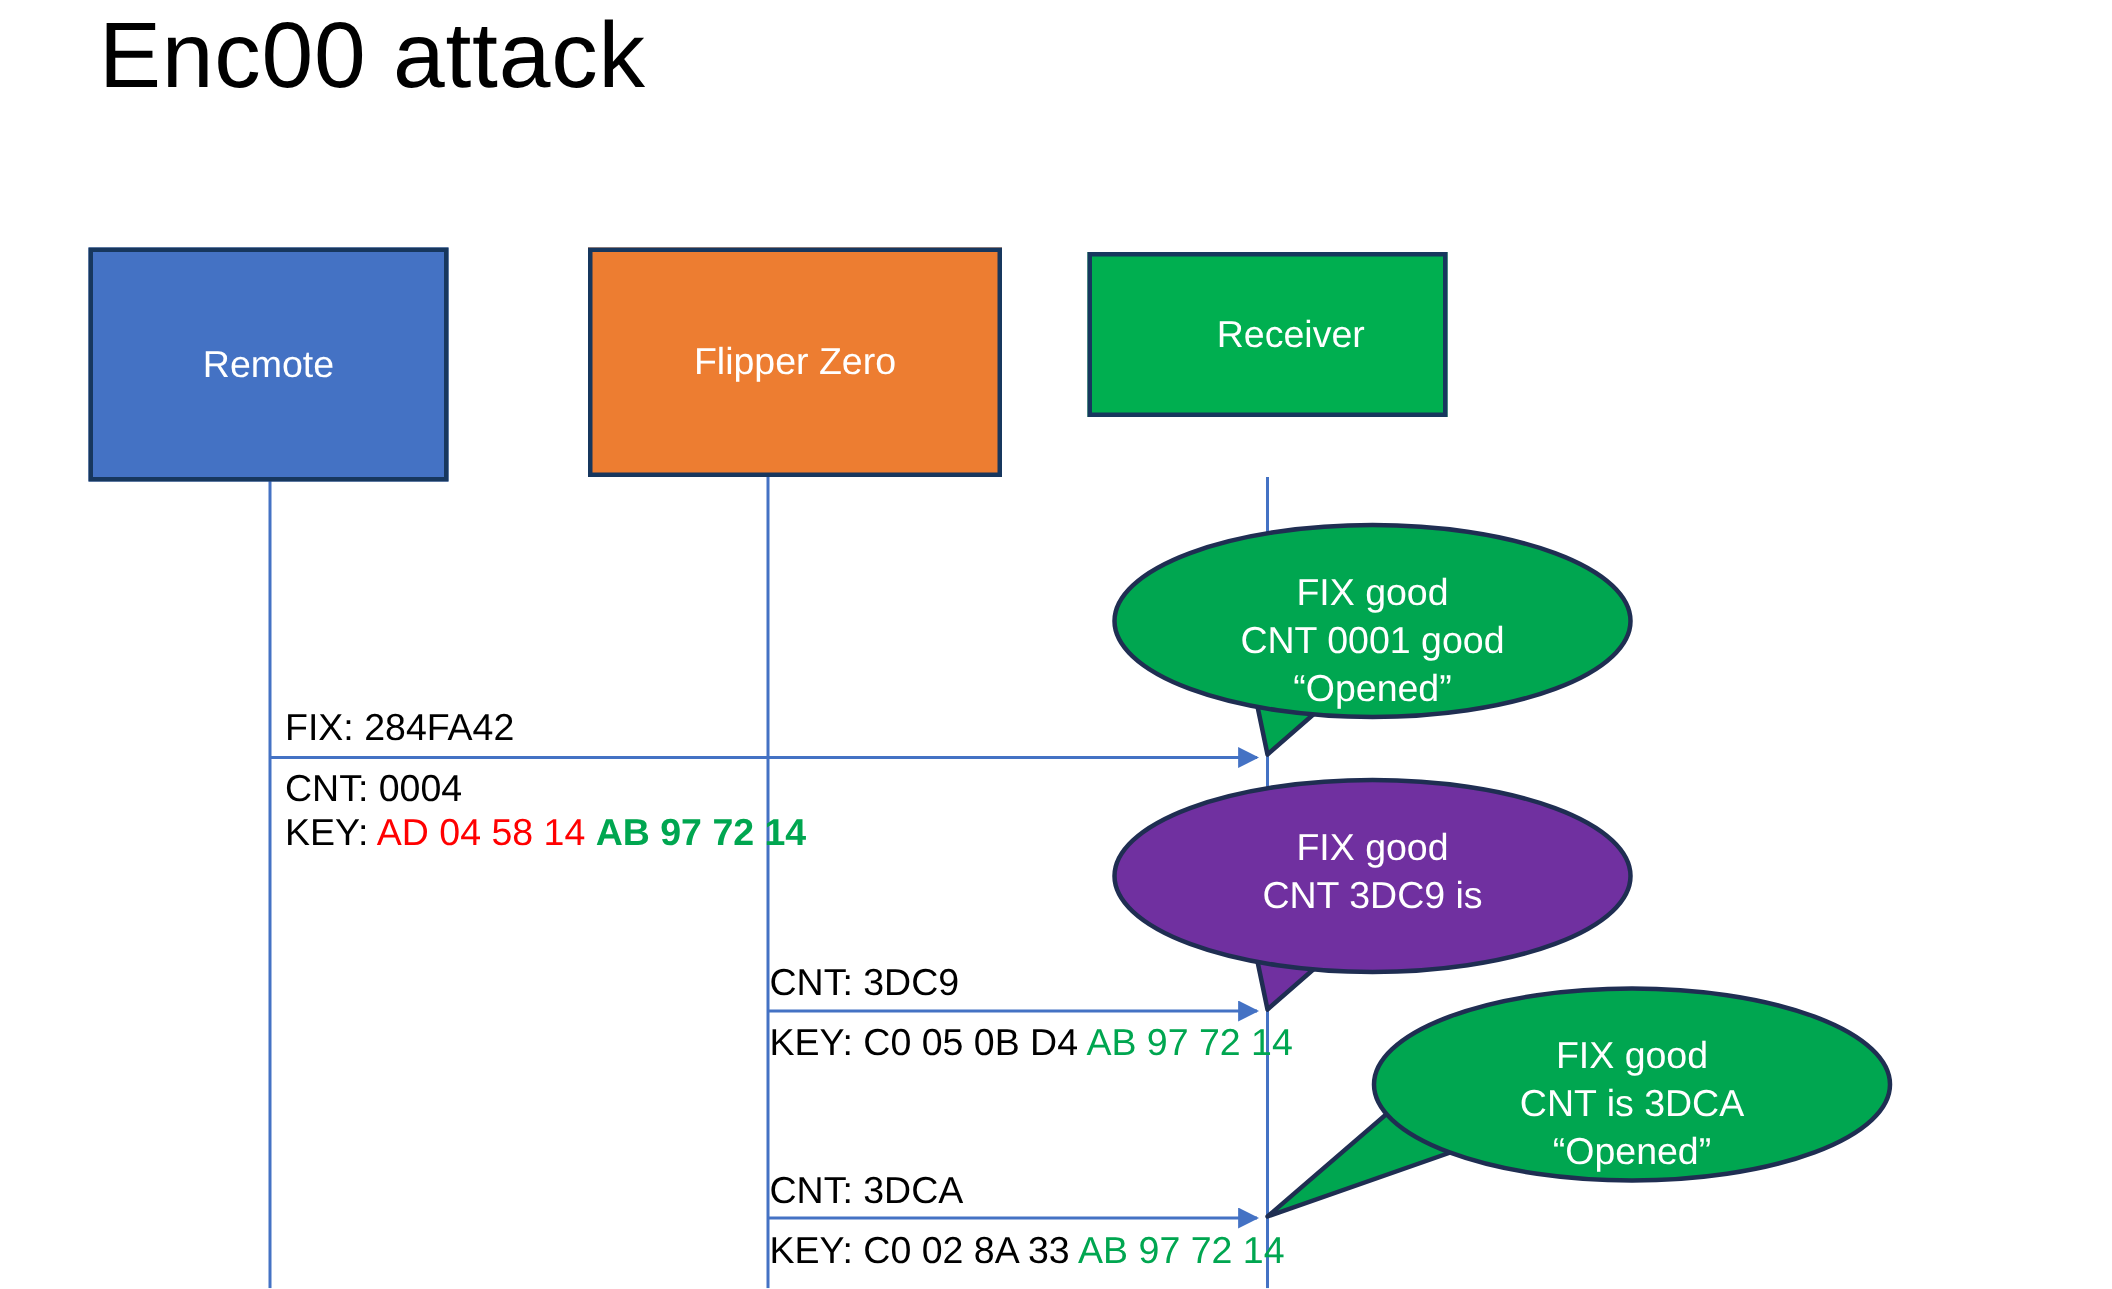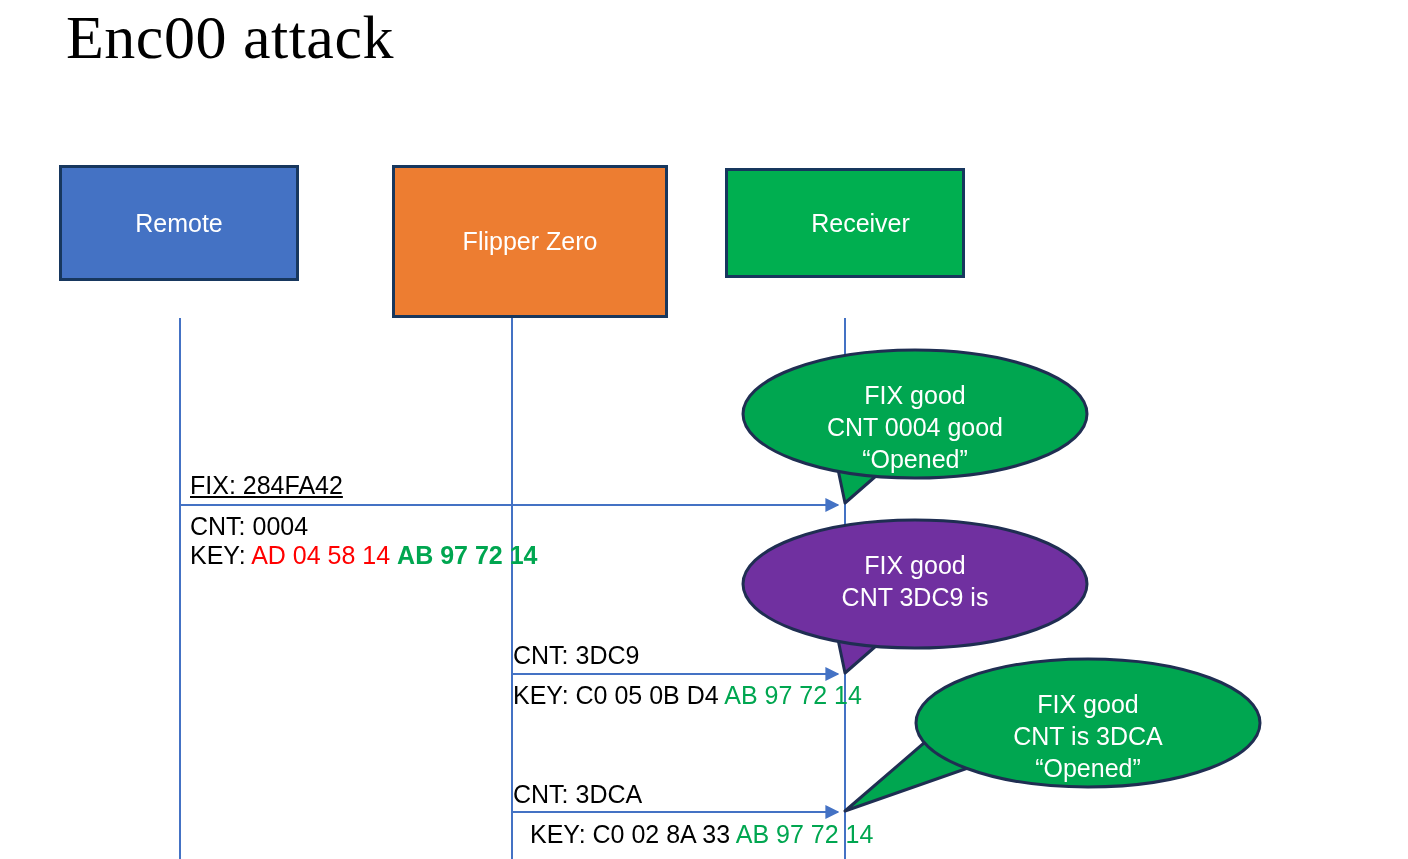"Enc00 attack" #title { font-family: Liberation Serif, serif -> Liberation Sans, sans-serif }
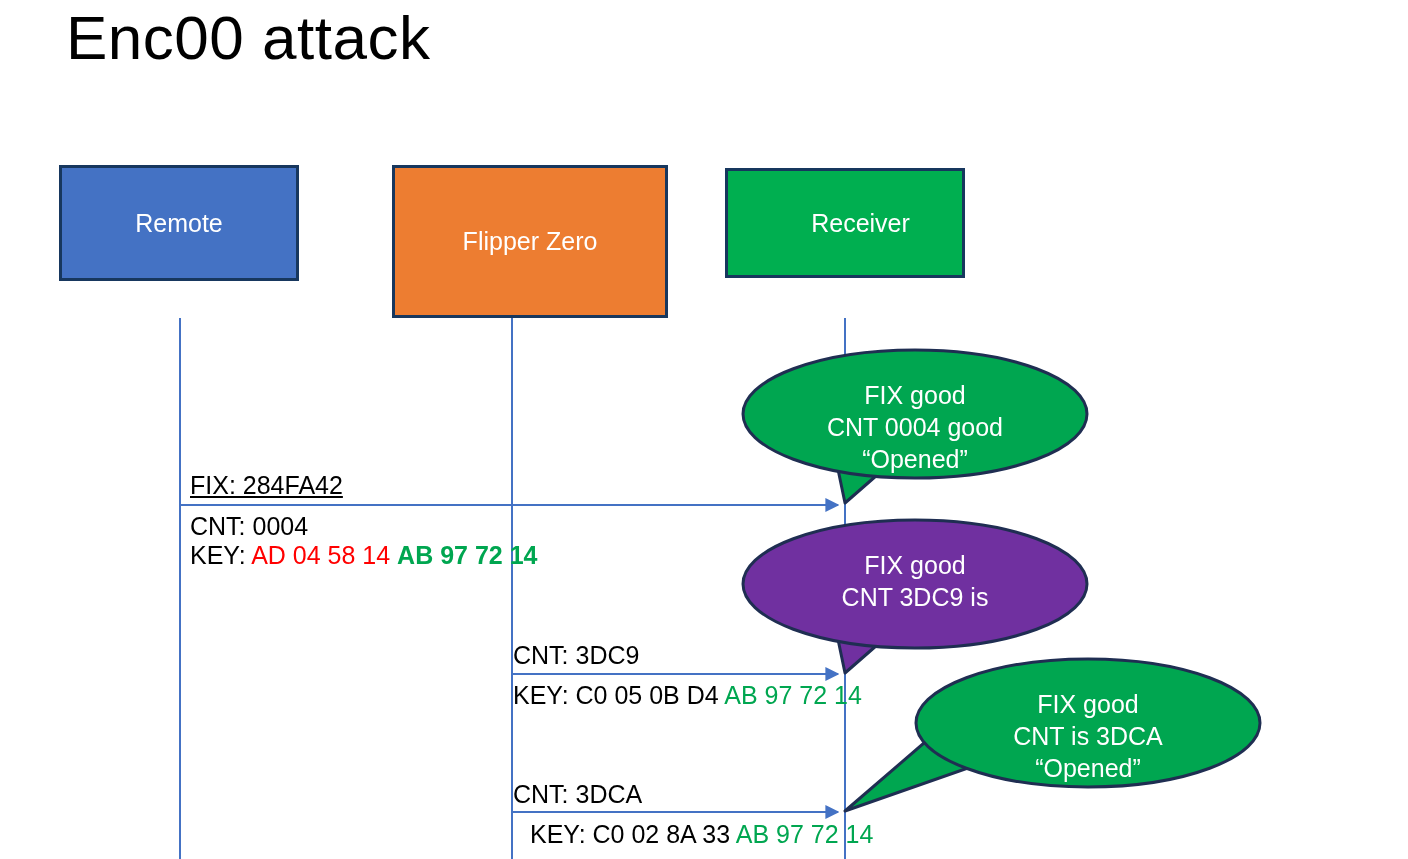"Remote" div.actor-box { height: 116px -> 156px }
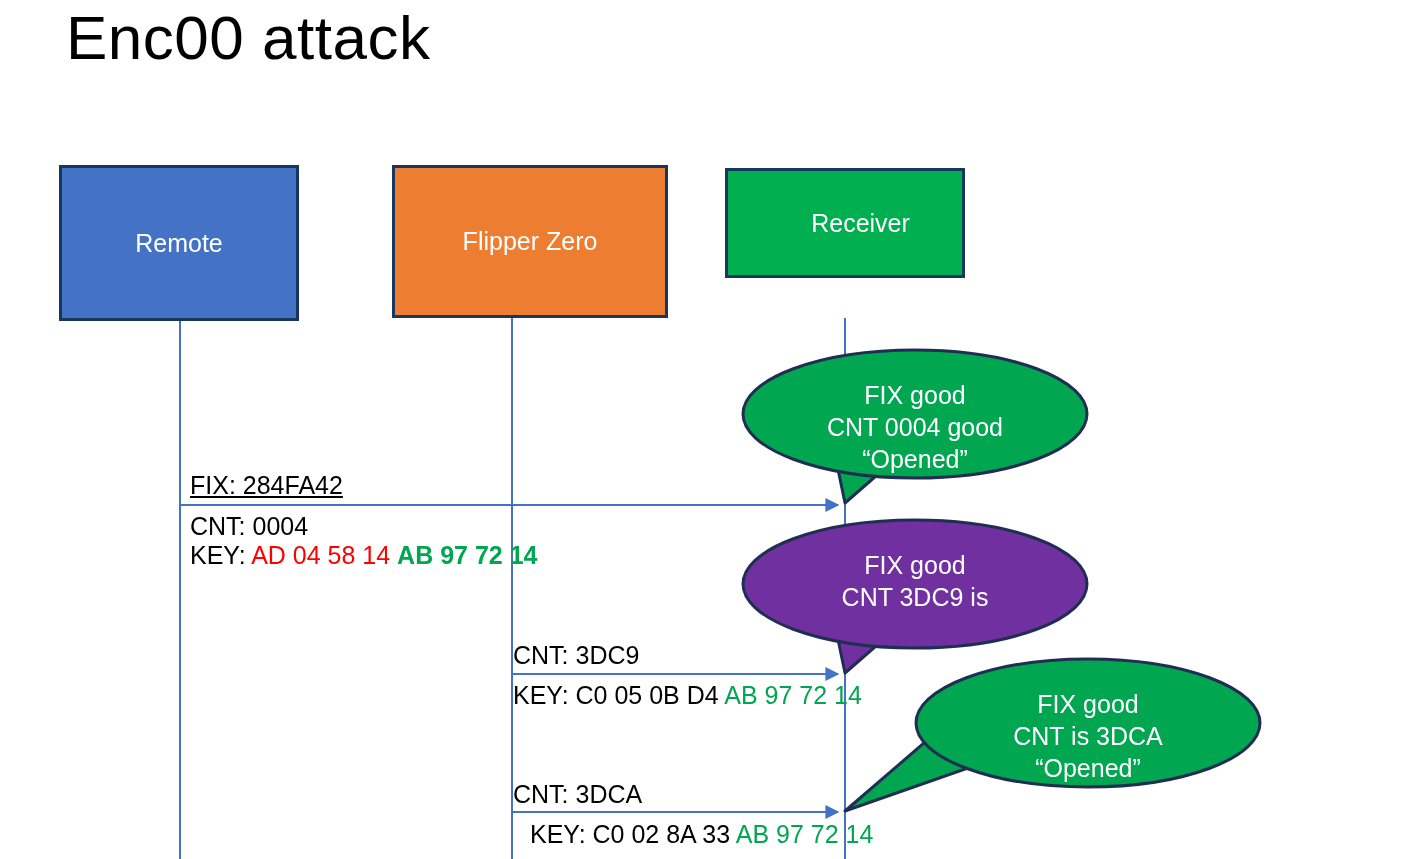"CNT 0004 good" div { text: 0004 -> 0001 }
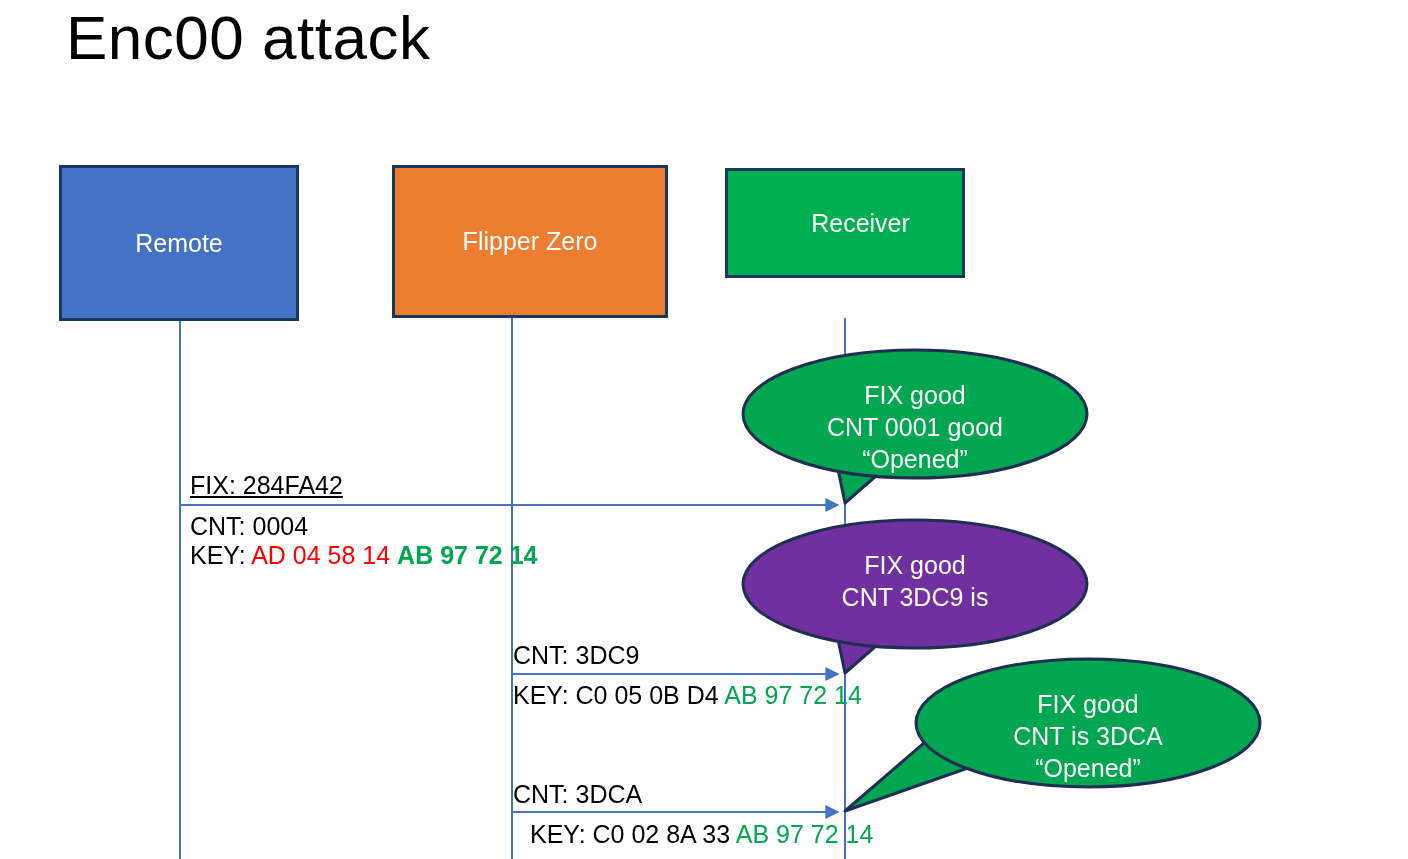"FIX: 284FA42" div.msg-text { text-decoration: underline -> none }
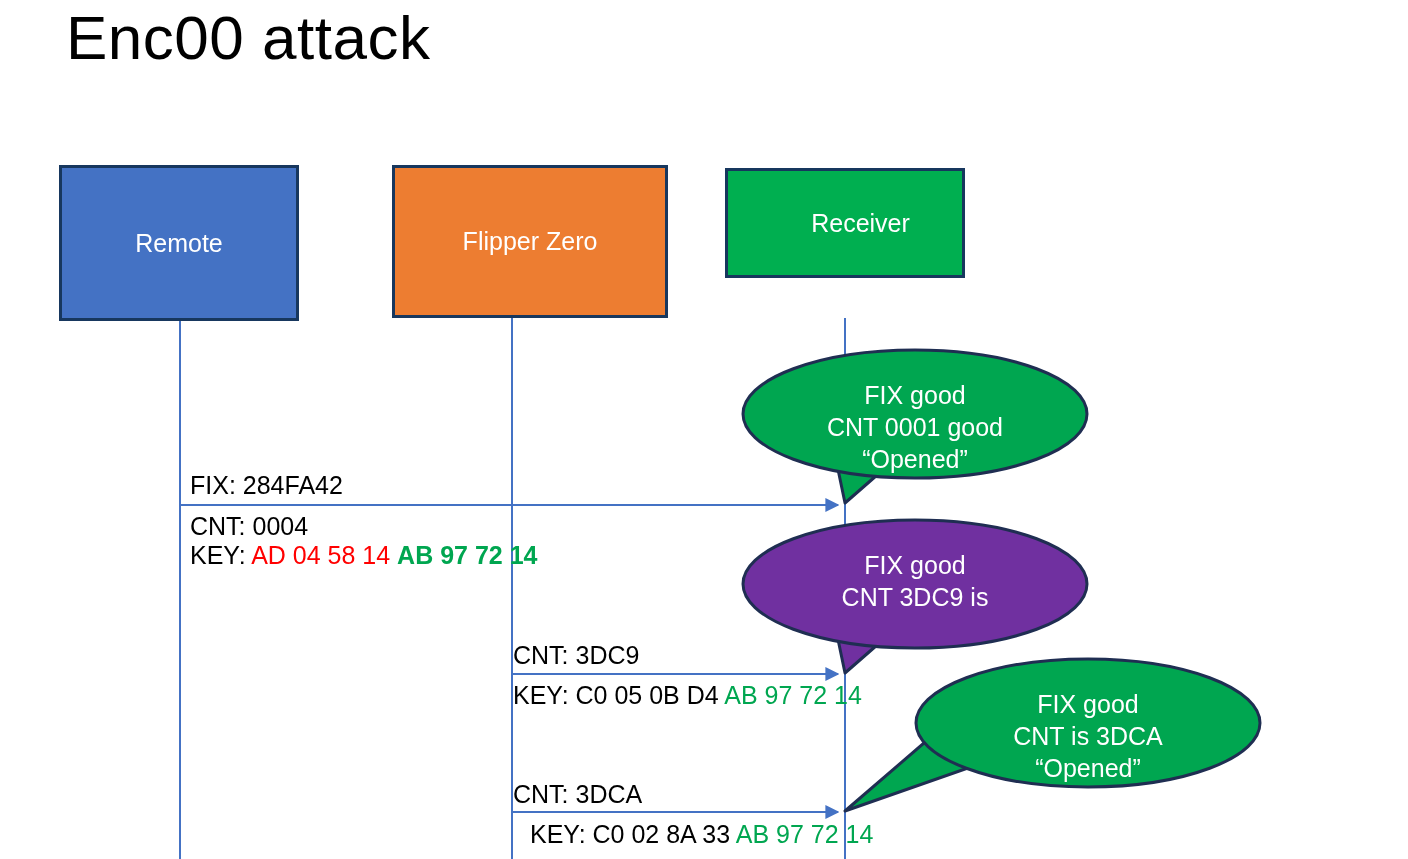"KEY: C0 02 8A 33" div.msg-text { padding-left: 17px -> none }
